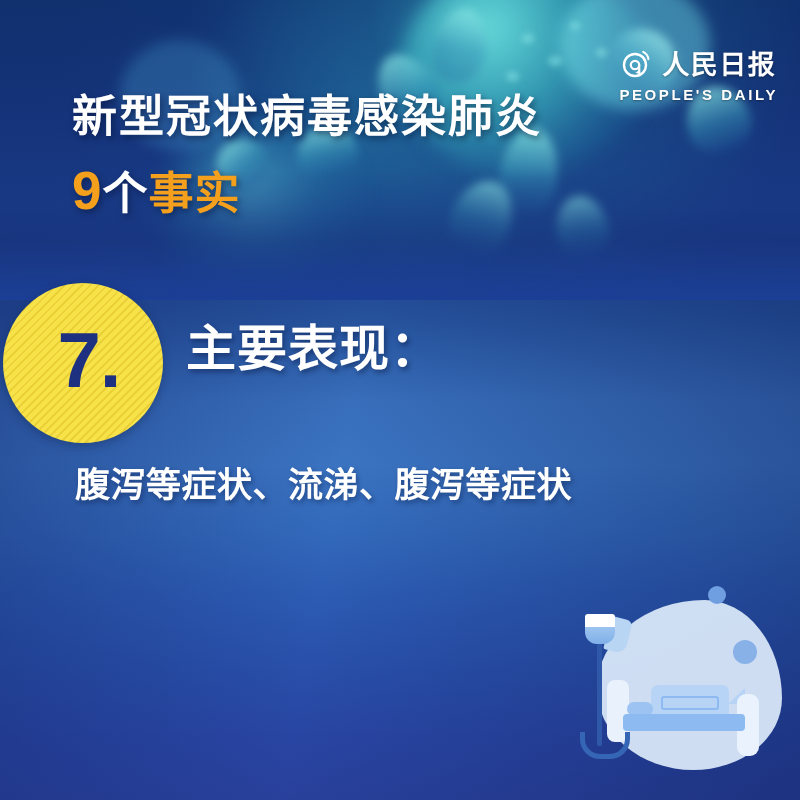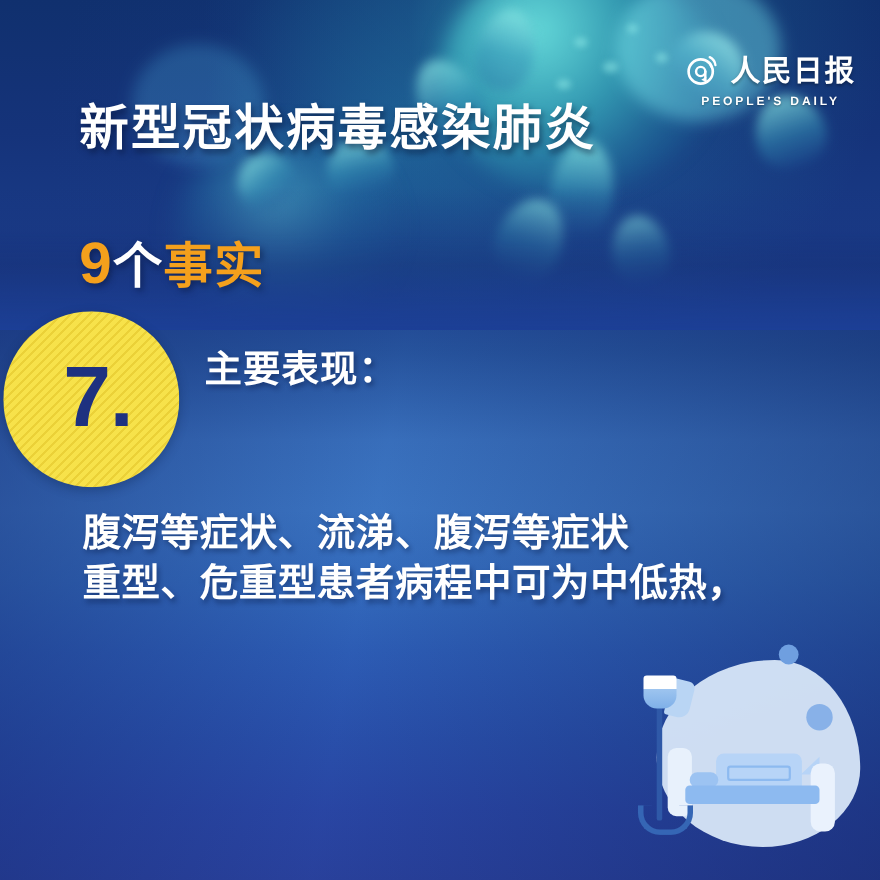"PEOPLE'S DAILY" .logo-en { font-size: 11px -> 15px }
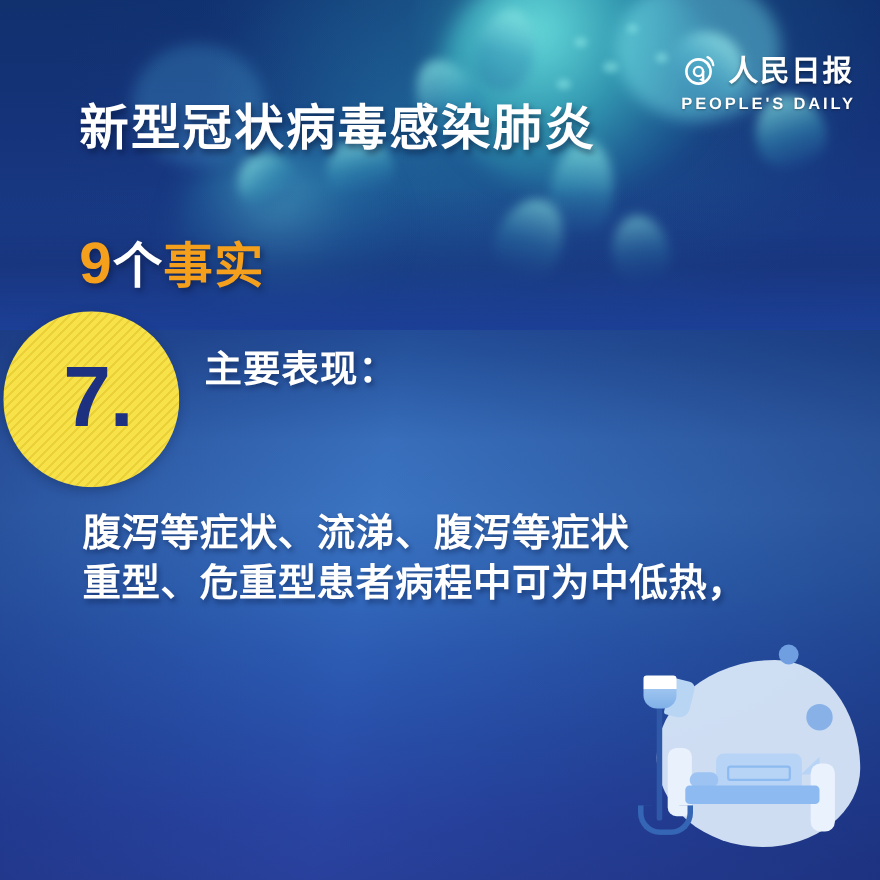"9个事实" .subhead { margin-top: 48px -> none }
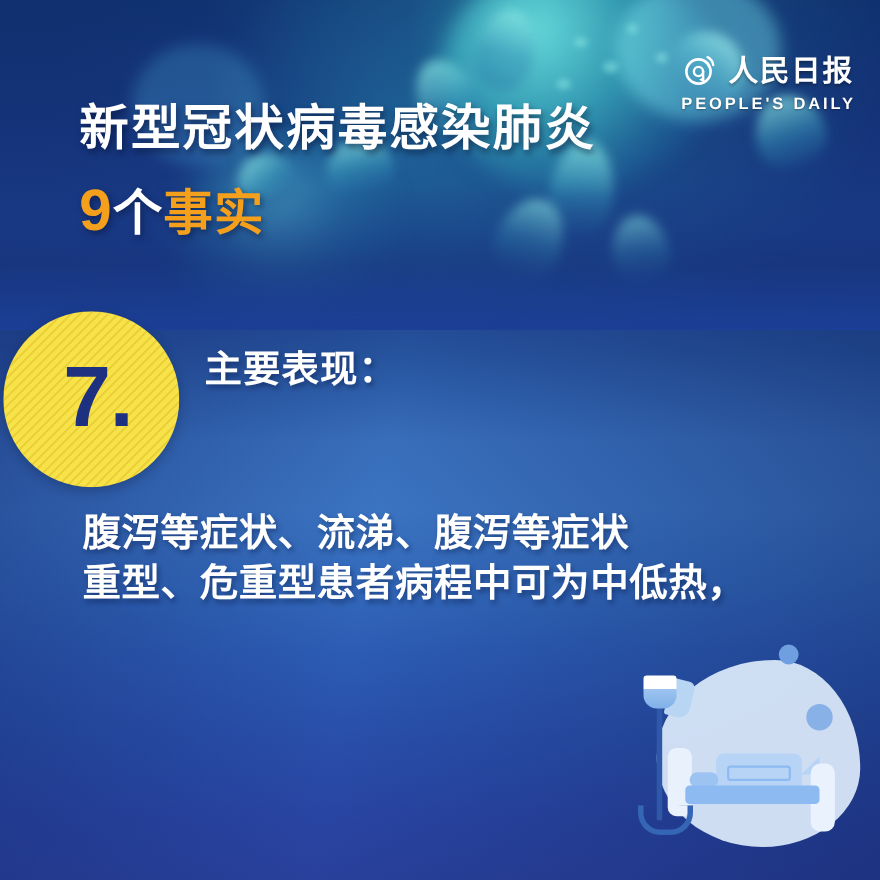"主要表现：" .lead { font-size: 34px -> 50px }
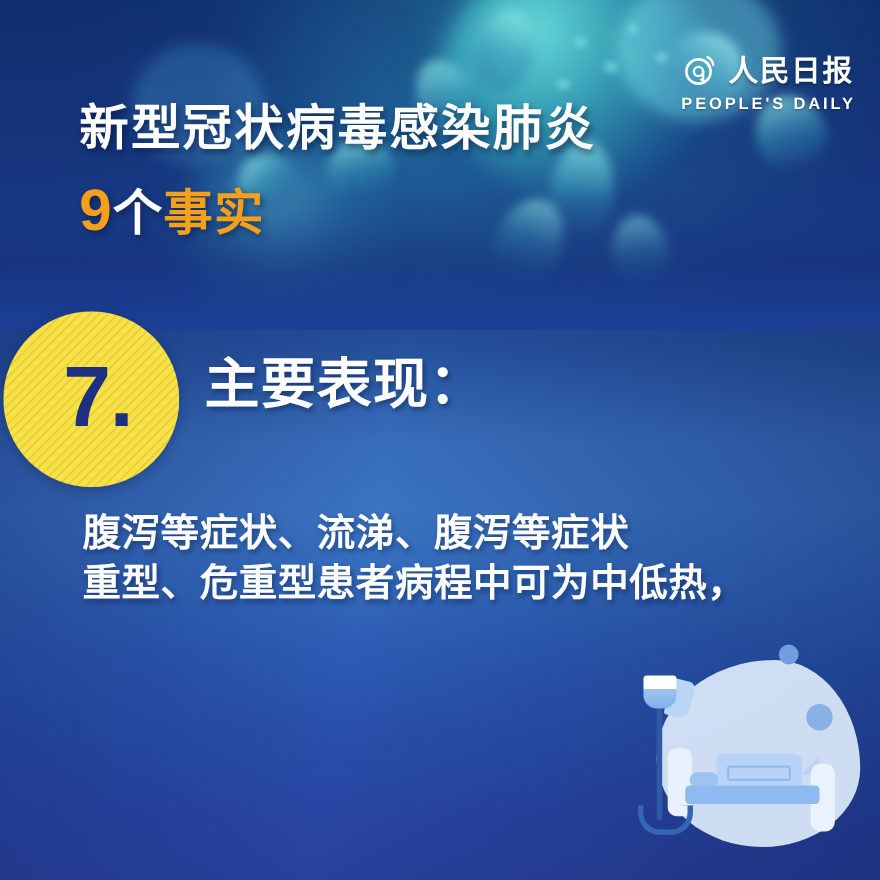"重型、危重型患者病程中可为中低热，" div { html: <div>重型、危重型患者病程中可为中低热，</div> -> none }
